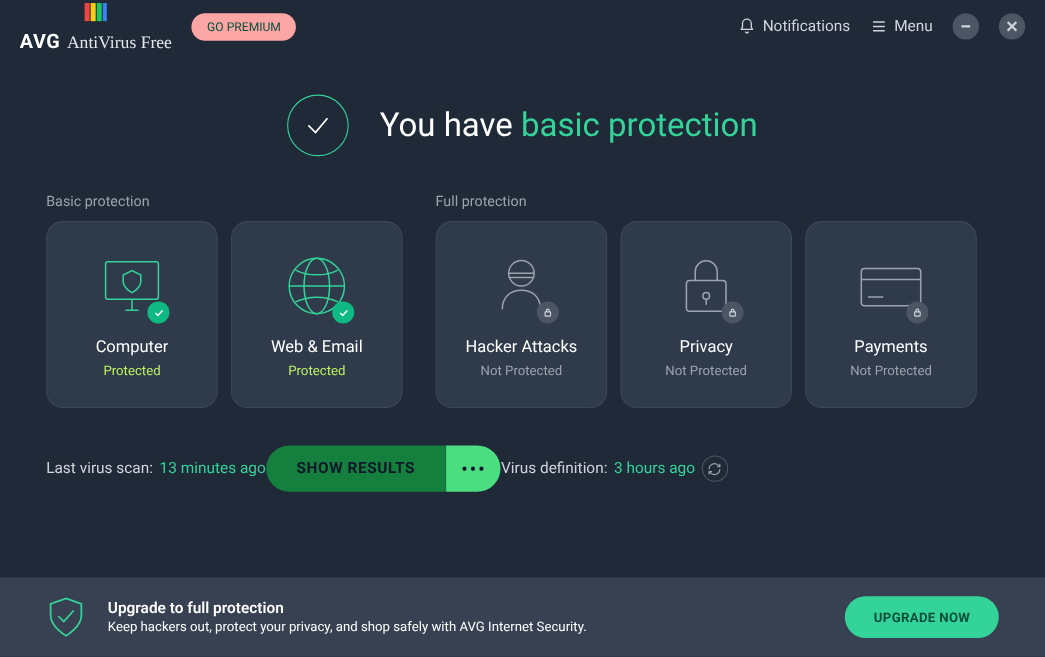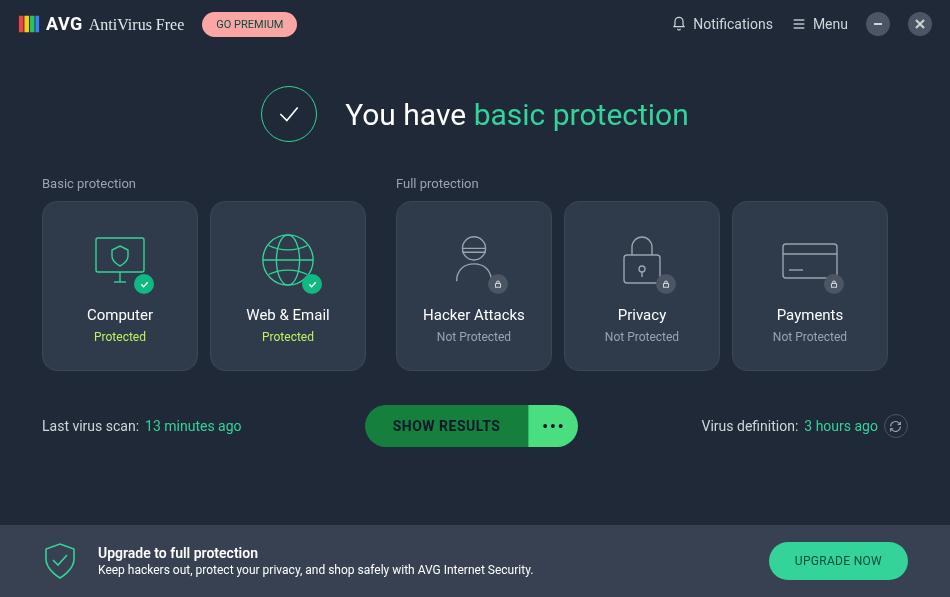"AVG" .logo-box { align-items: flex-start -> center; flex-direction: none -> column }
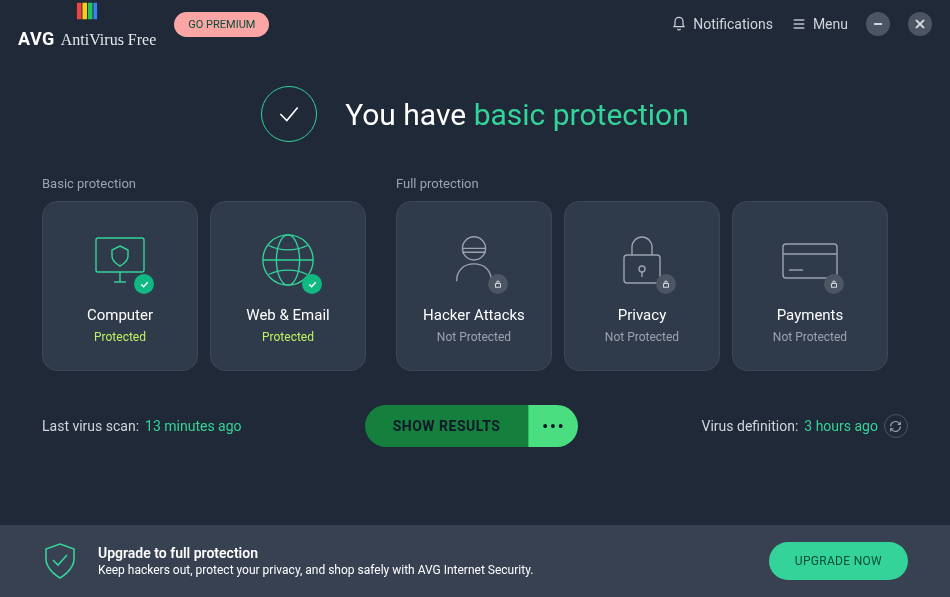"Last virus scan:" .footer-row { justify-content: space-between -> none }
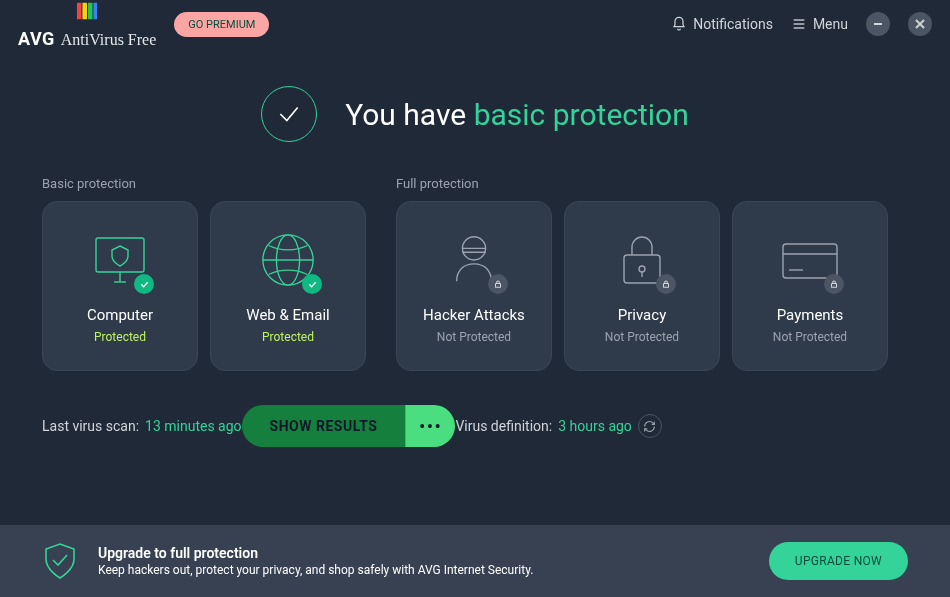"UPGRADE NOW" .upgrade-btn { font-weight: 400 -> 700 }
